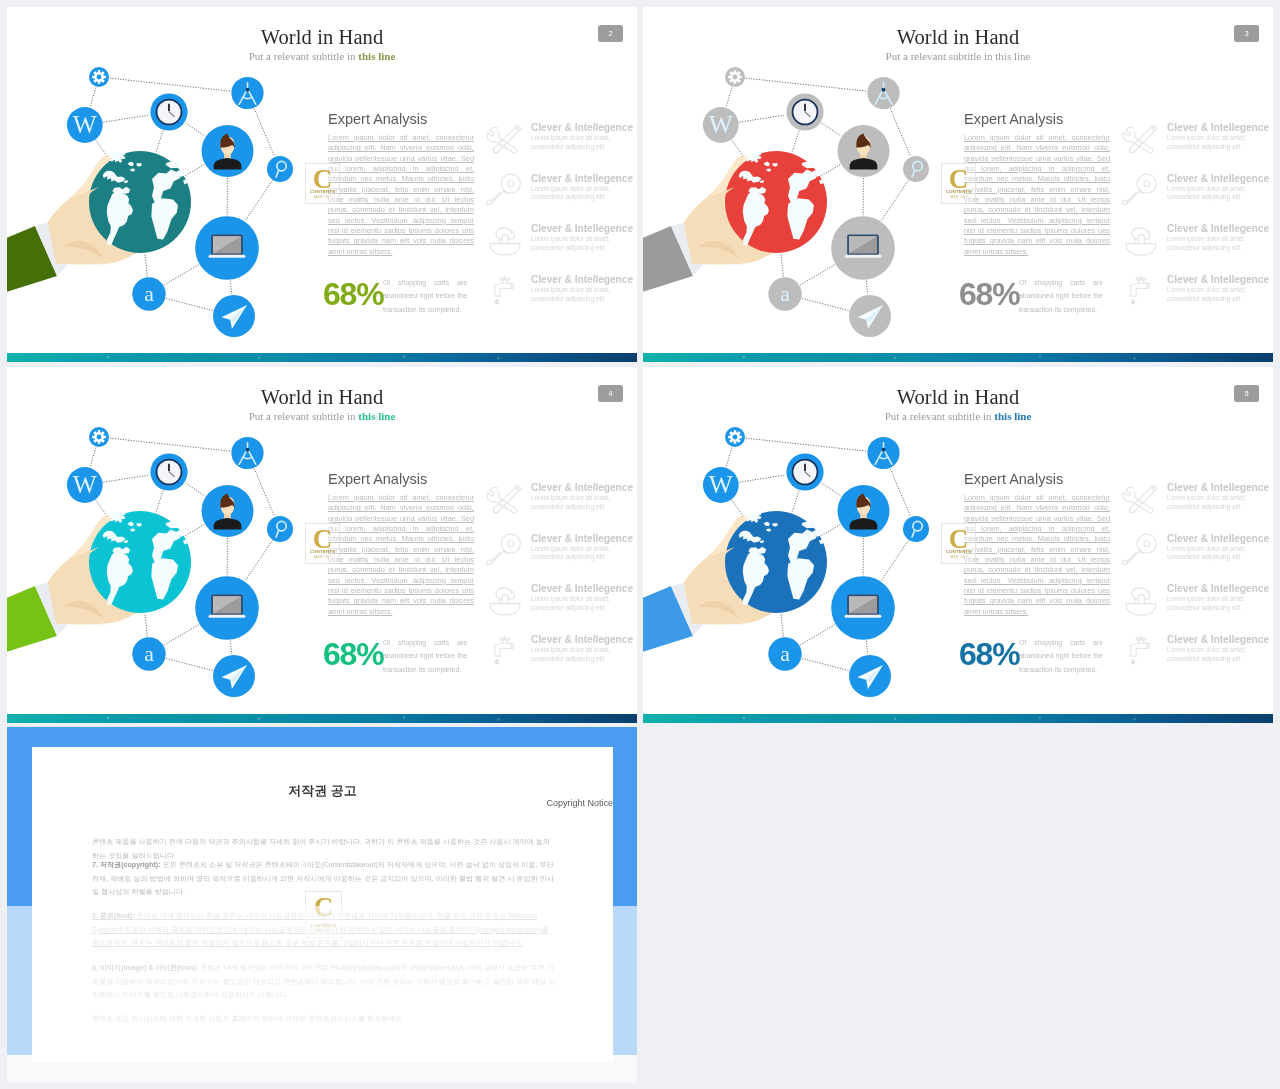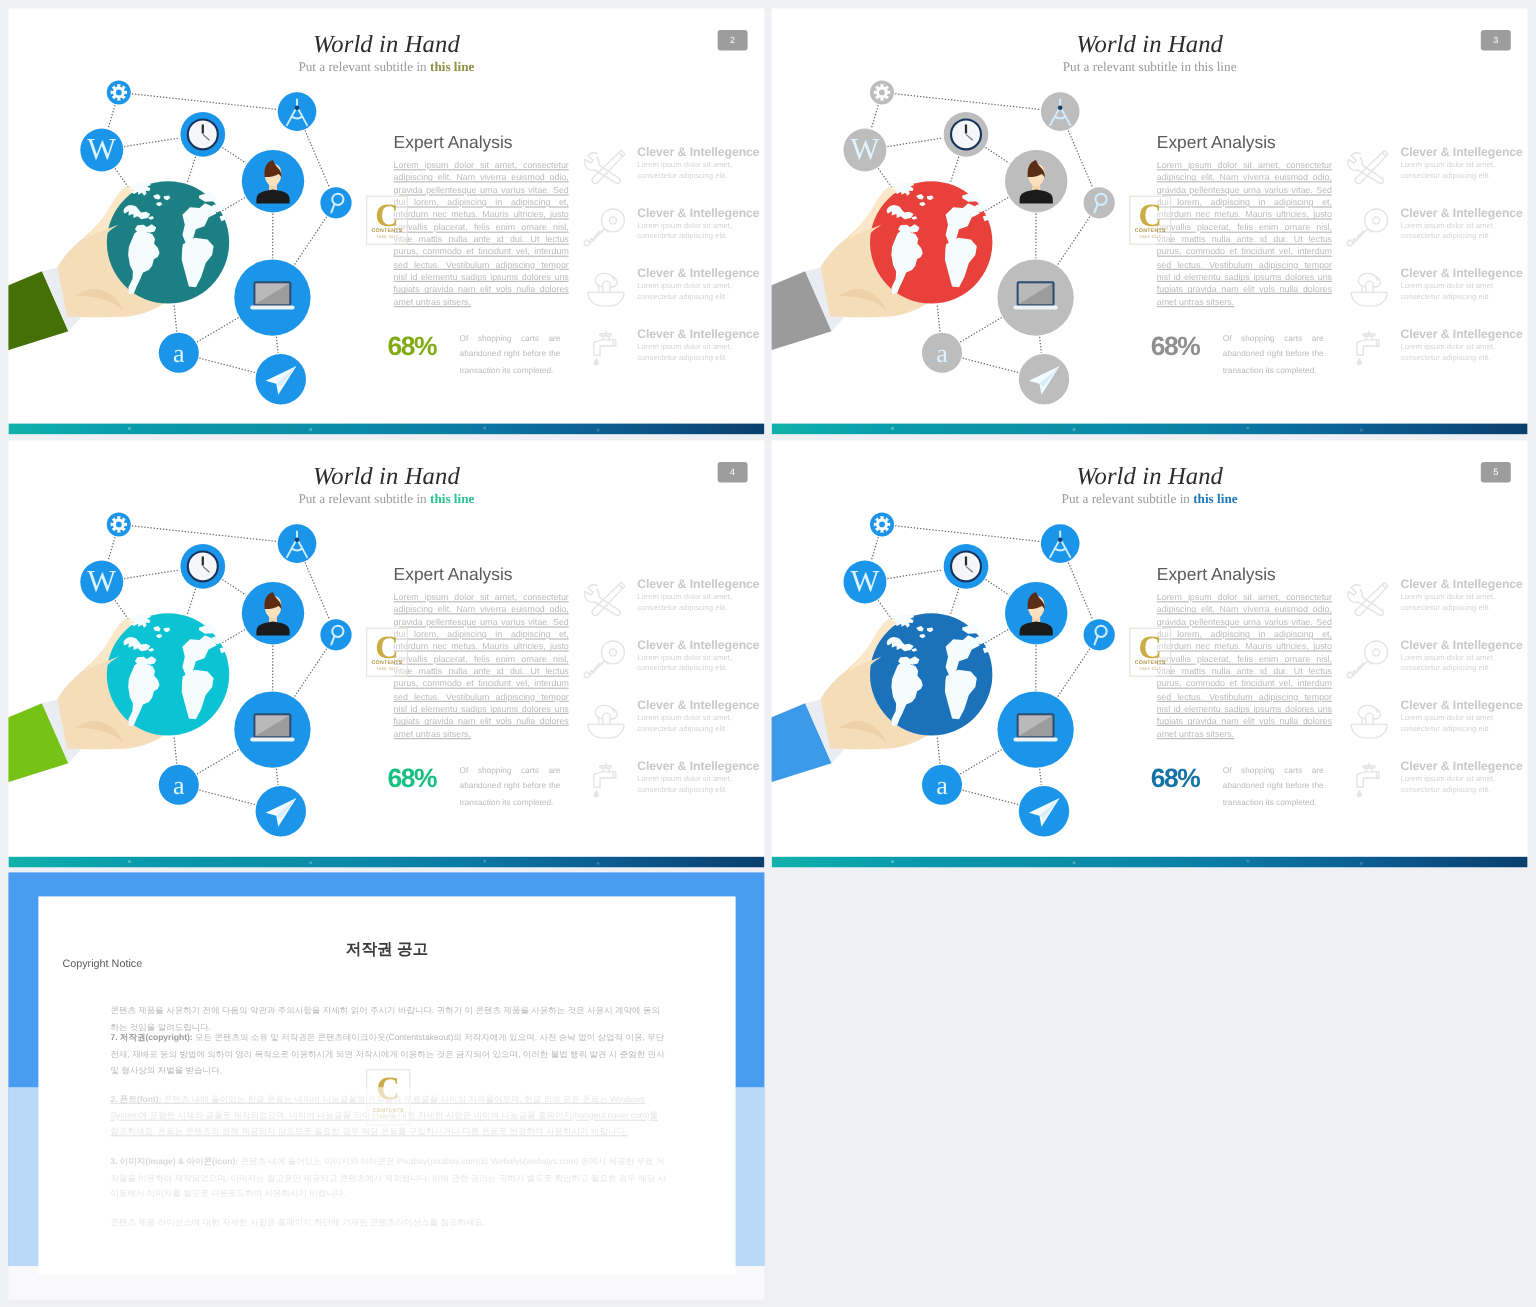"World in Hand" .stitle { font-style: italic -> none }
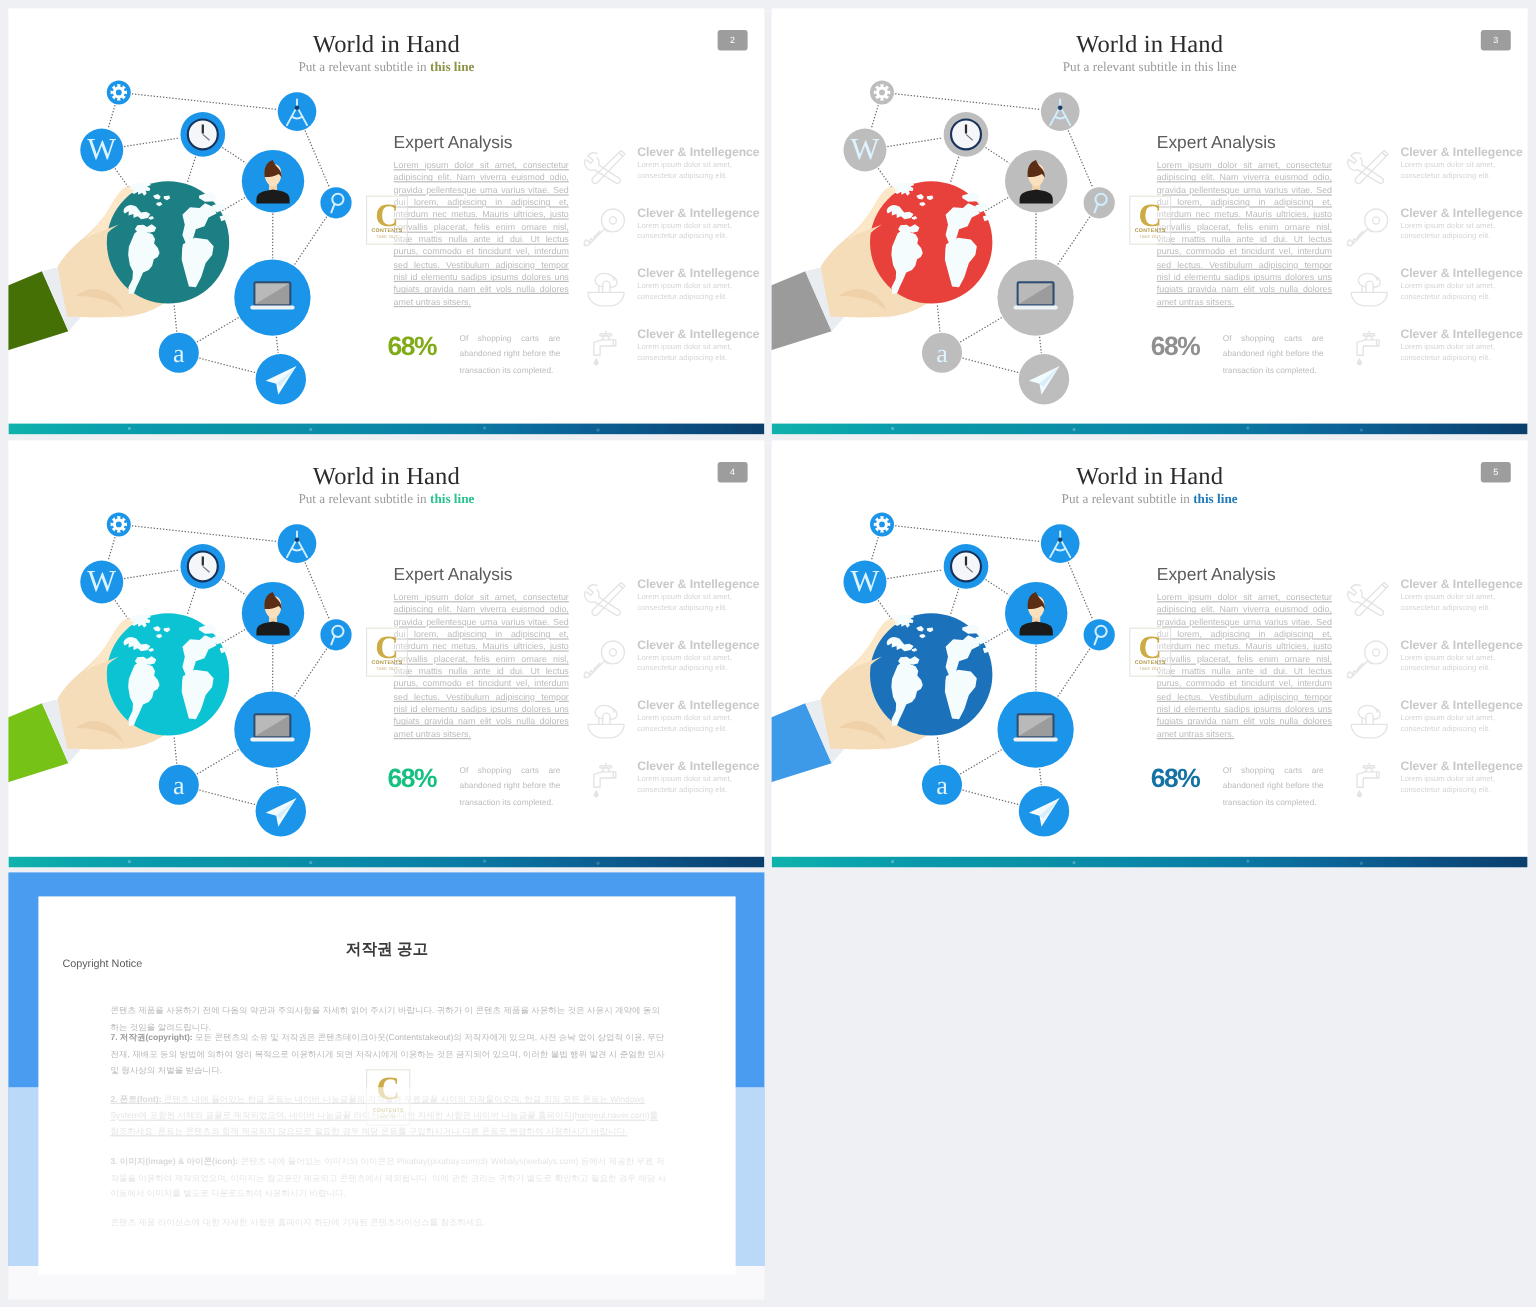"68%" .statnum { font-size: 22px -> 32px }
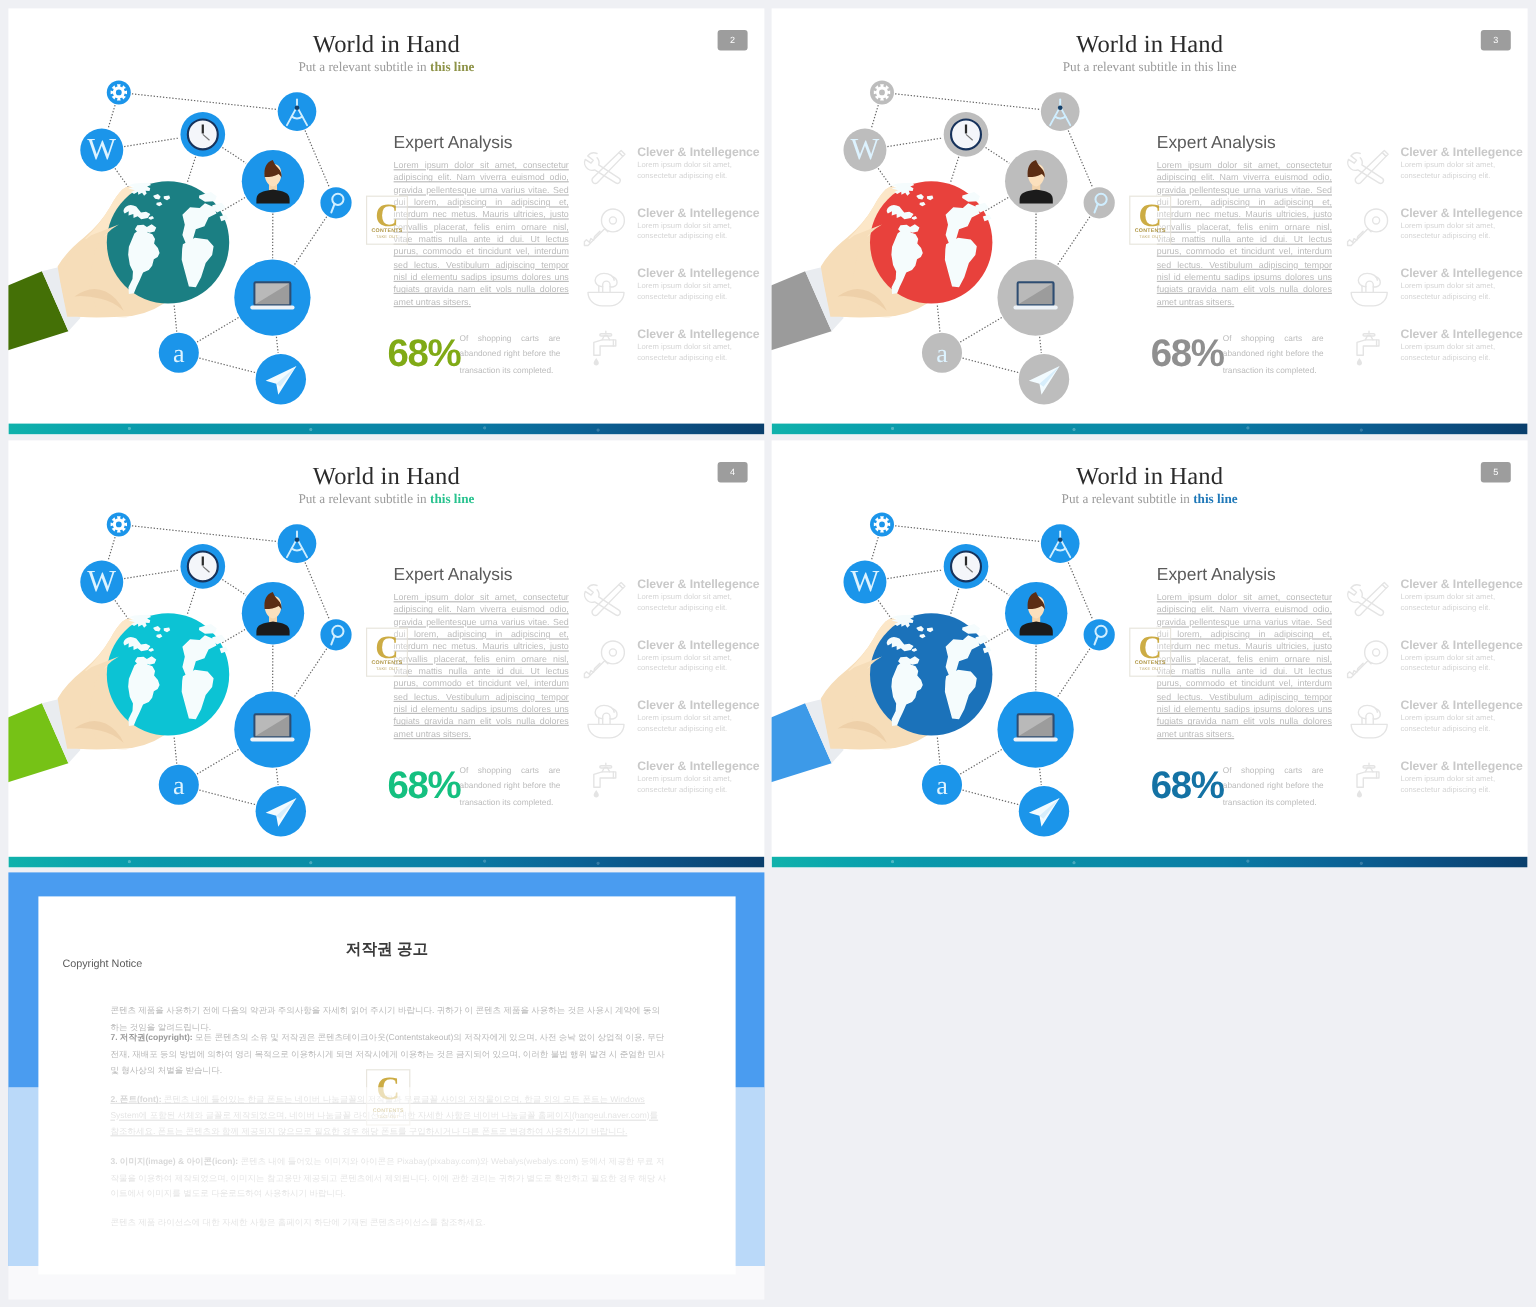"Copyright Notice" .cpsub { padding-left: 20px -> none; text-align: left -> right }
